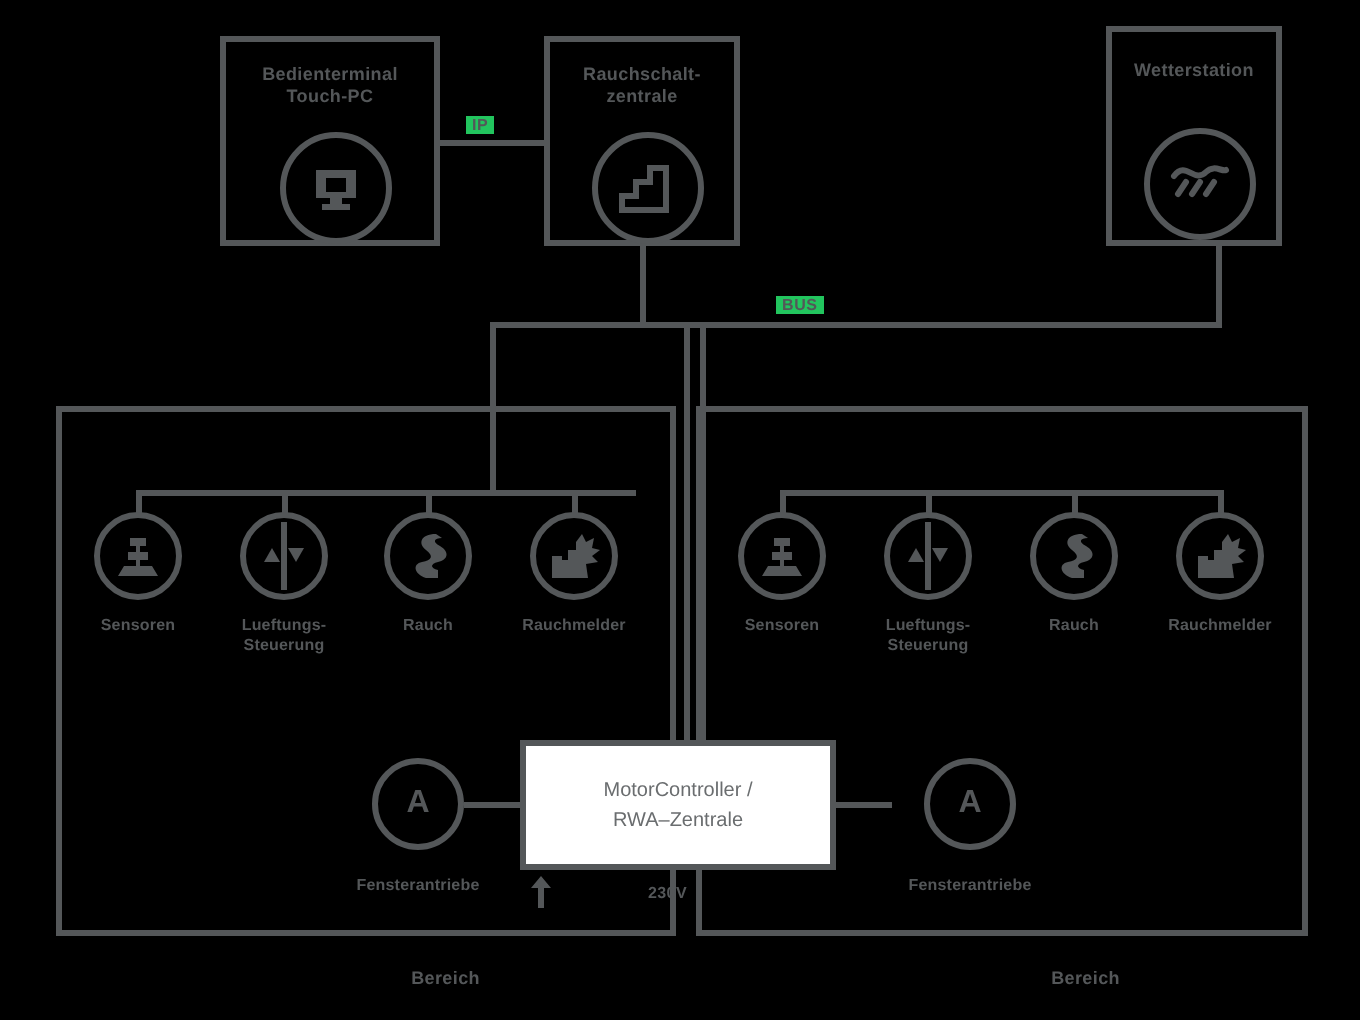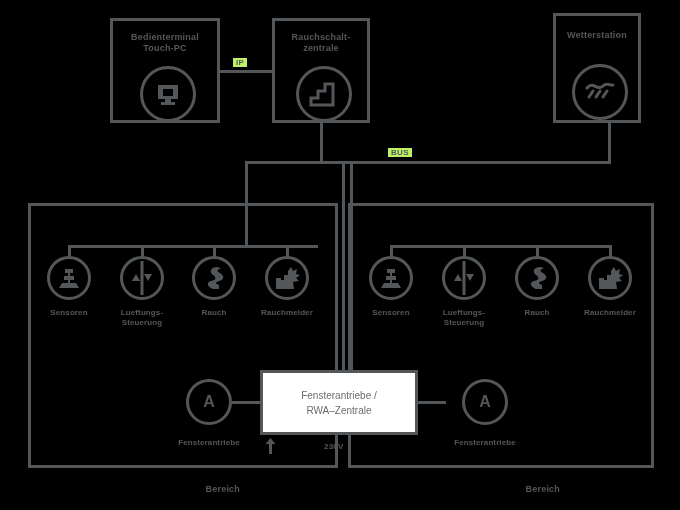"IP" .edge-label { background: #bef264 -> #22c55e }
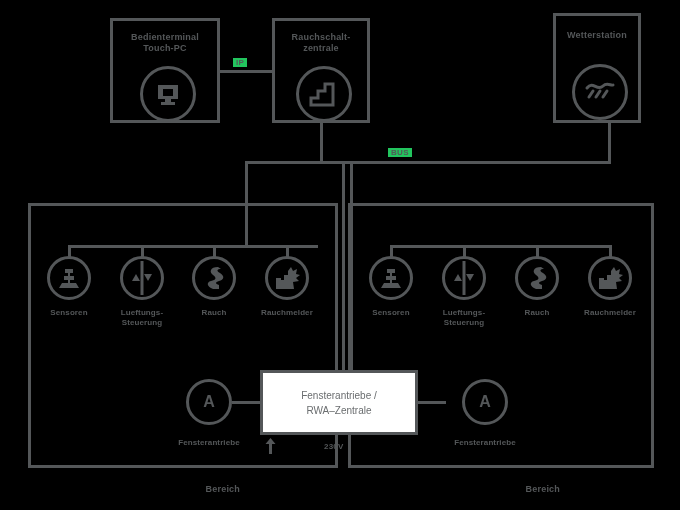"Fensterantriebe /" div.ctl-text { text: Fensterantriebe -> MotorController }
